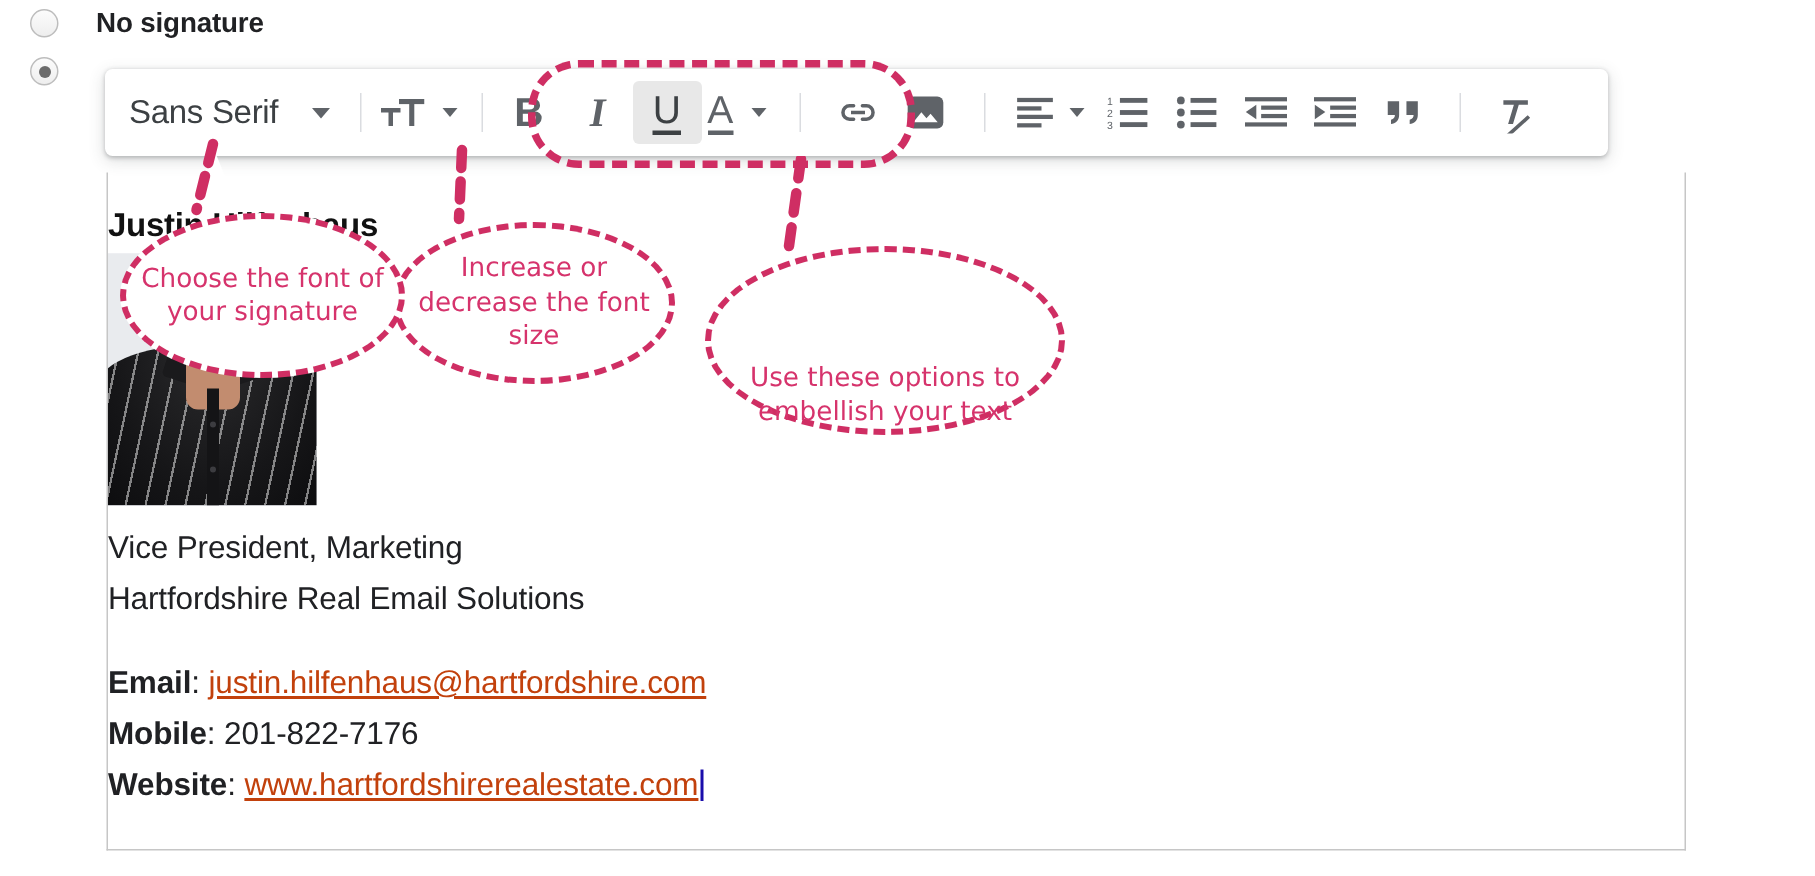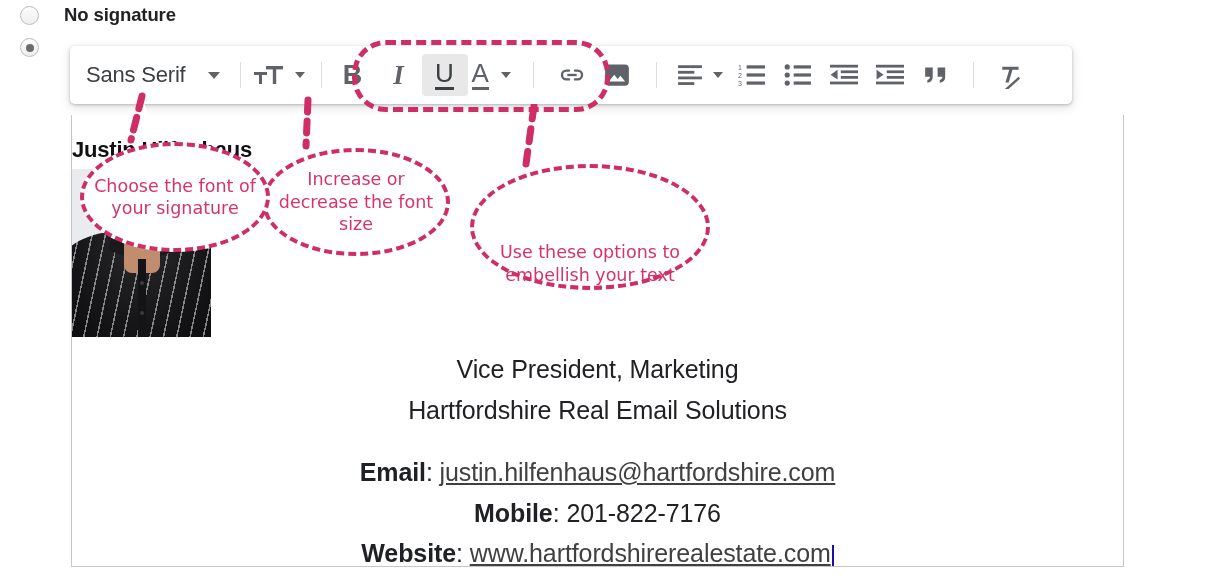"Vice President, Marketing" .sig-line { font-size: 25px -> 21px; text-align: center -> none }
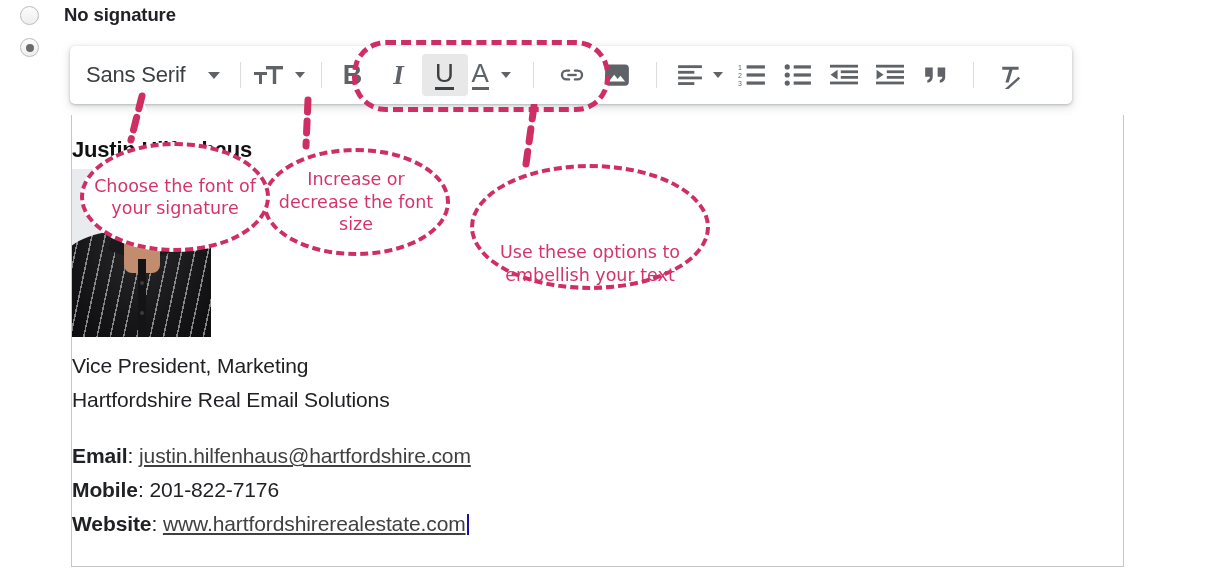"justin.hilfenhaus@hartfordshire.com" .sig-link { color: #404040 -> #c2410c }
